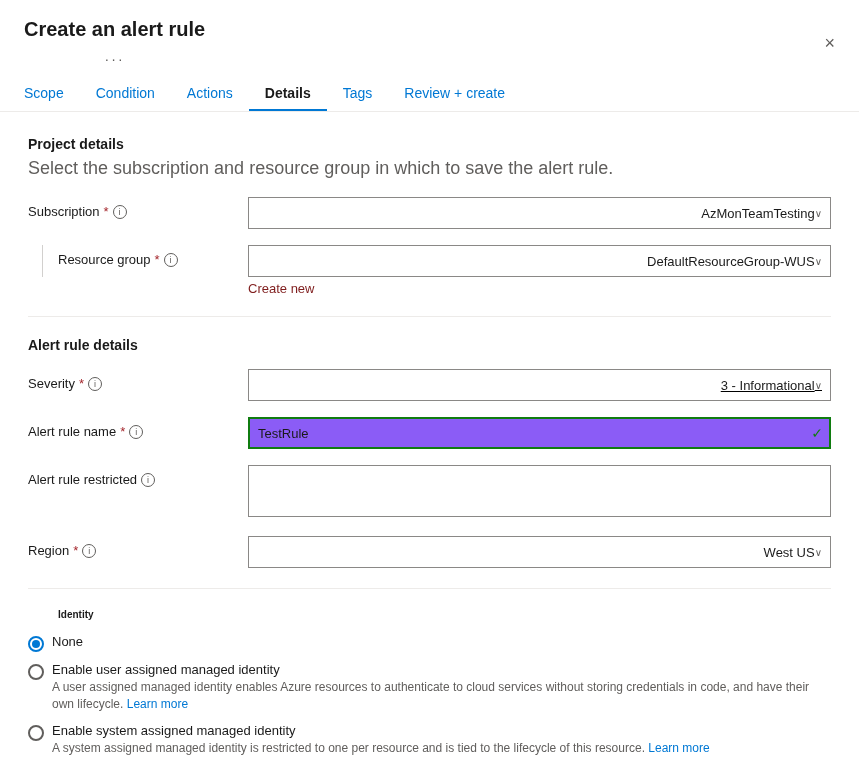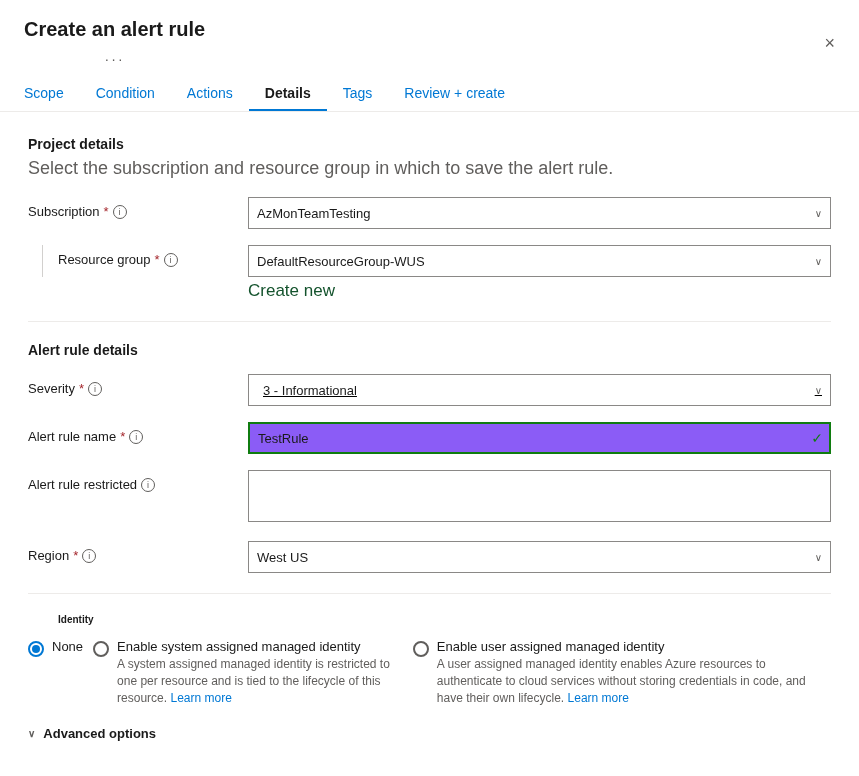"AzMonTeamTesting" .select-box { justify-content: space-between -> flex-end }
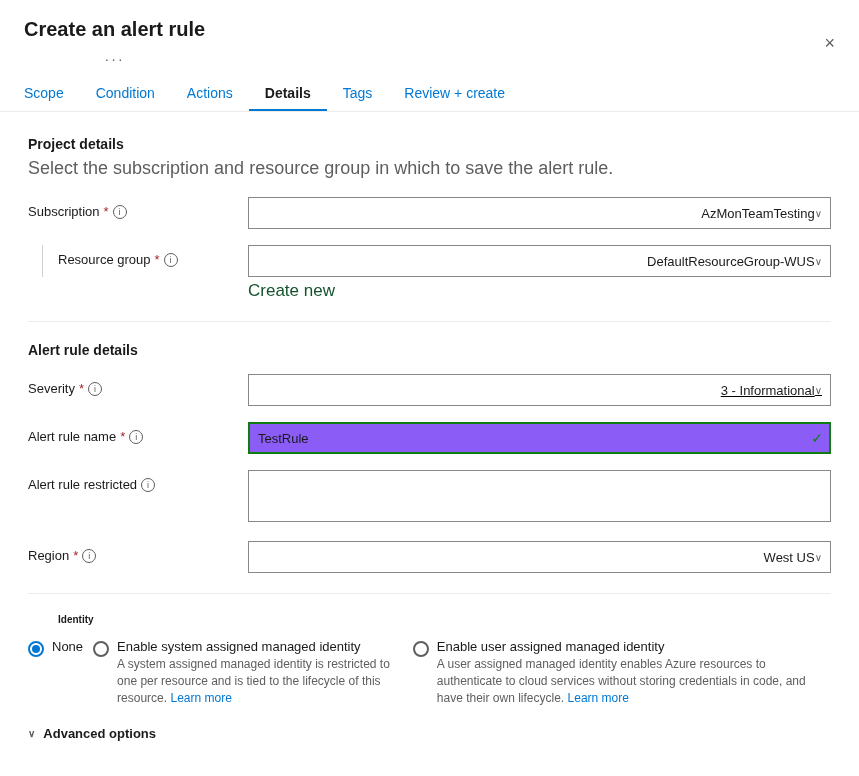"Create new" .create-new-link { color: #14532d -> #7f1d1d; font-size: 17px -> 13px }
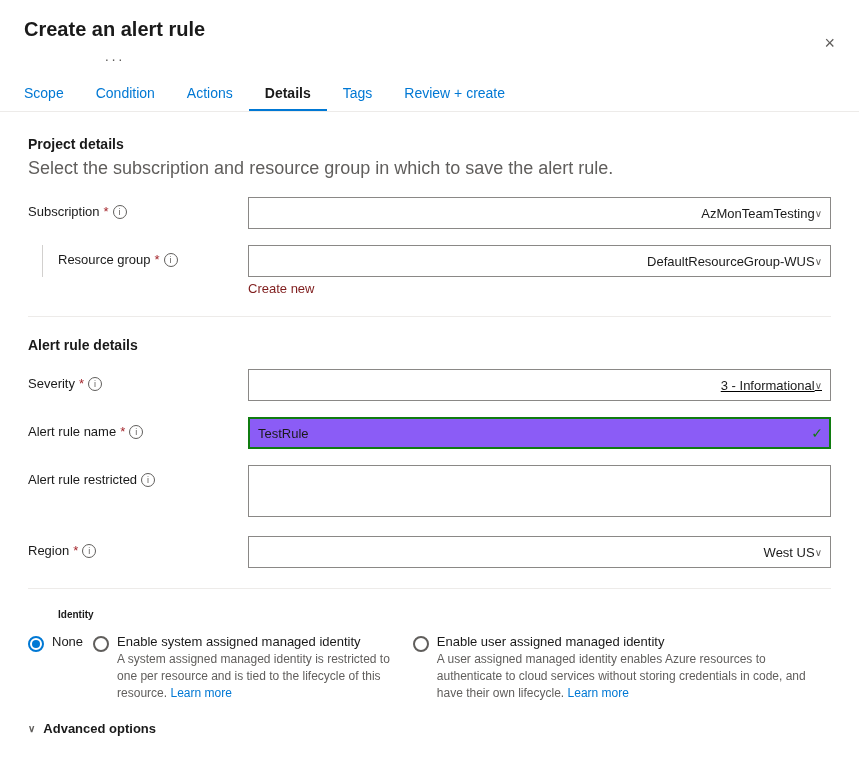"None" .radio-group { flex-direction: row -> column }
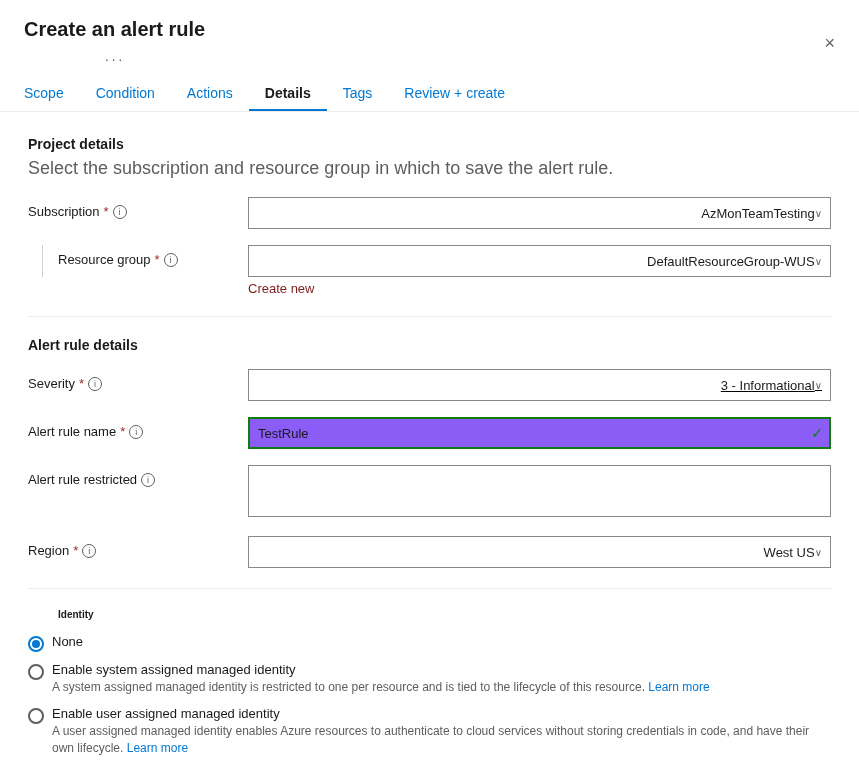"Enable system assigned managed identity" div.radio-item { order: before "Enable user assigned managed identity" -> after "Enable user assigned managed identity" }
